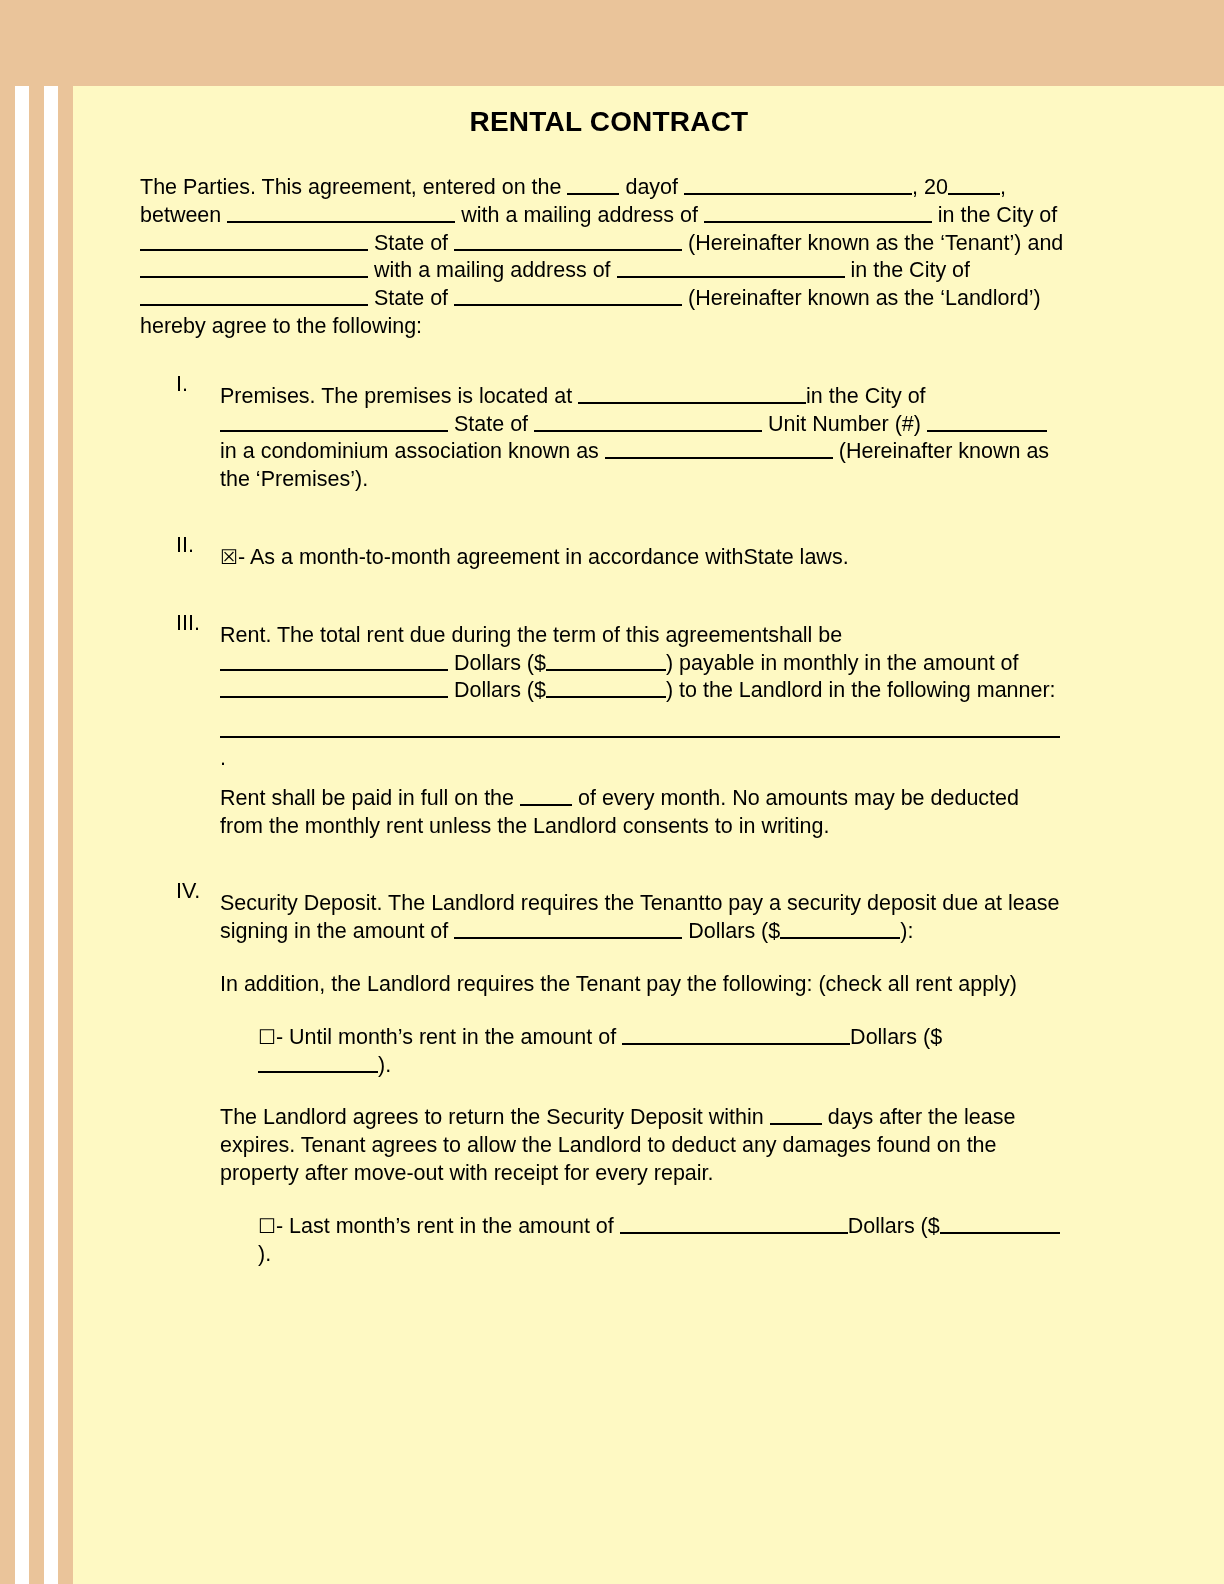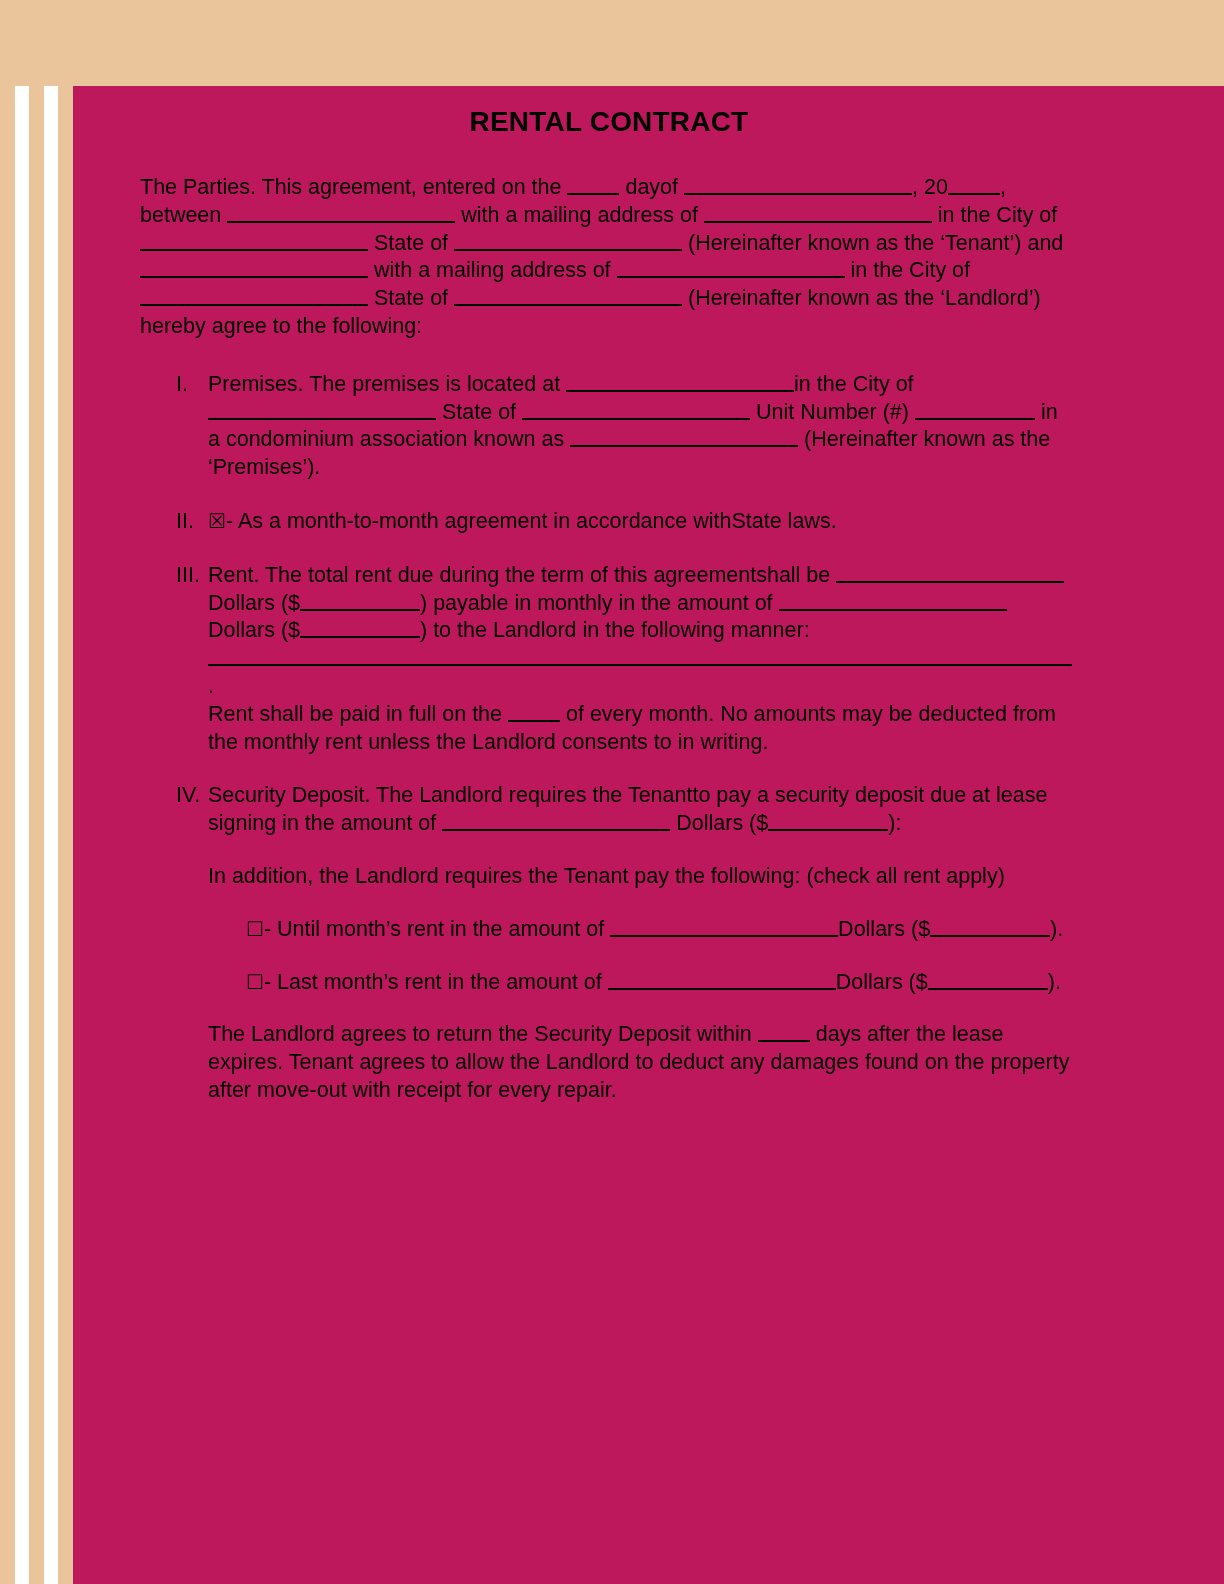"RENTAL CONTRACT" .page-sheet { background: #be185d -> #fef9c3 }
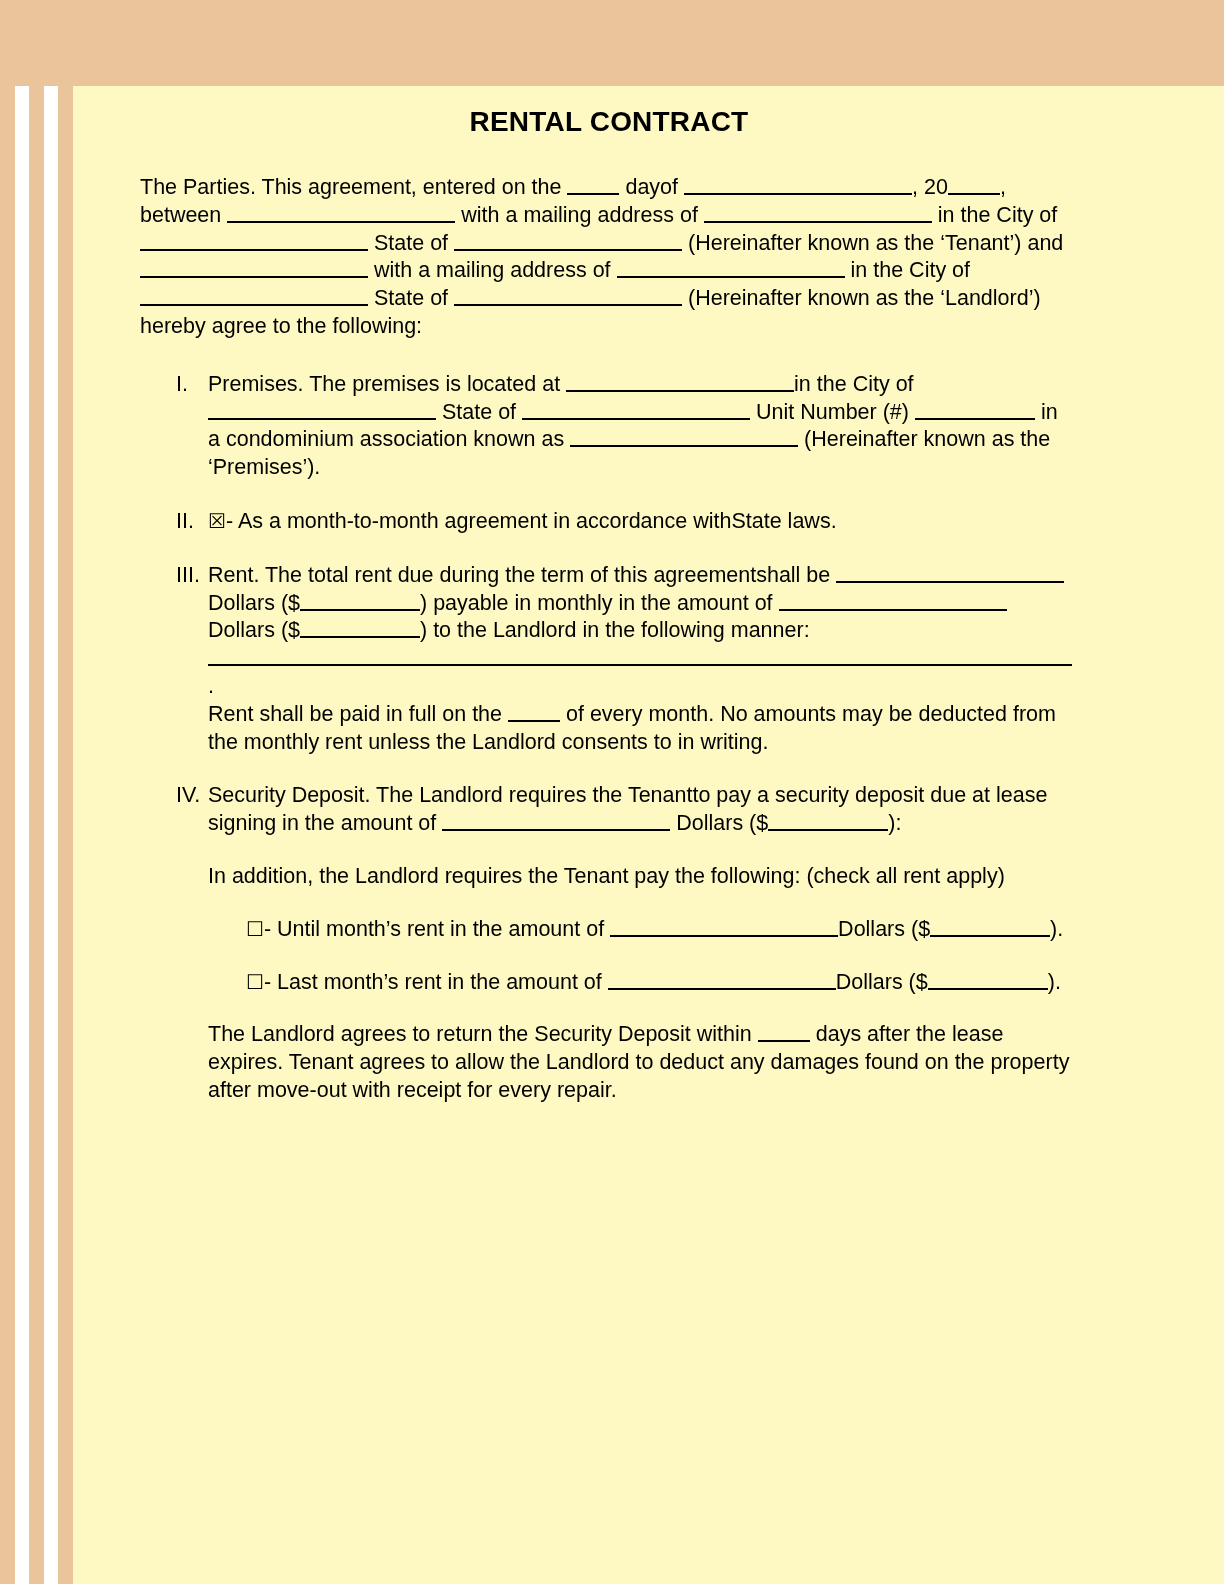"Premises. The premises is located" .clause-body p { margin: 0 -> 12px }
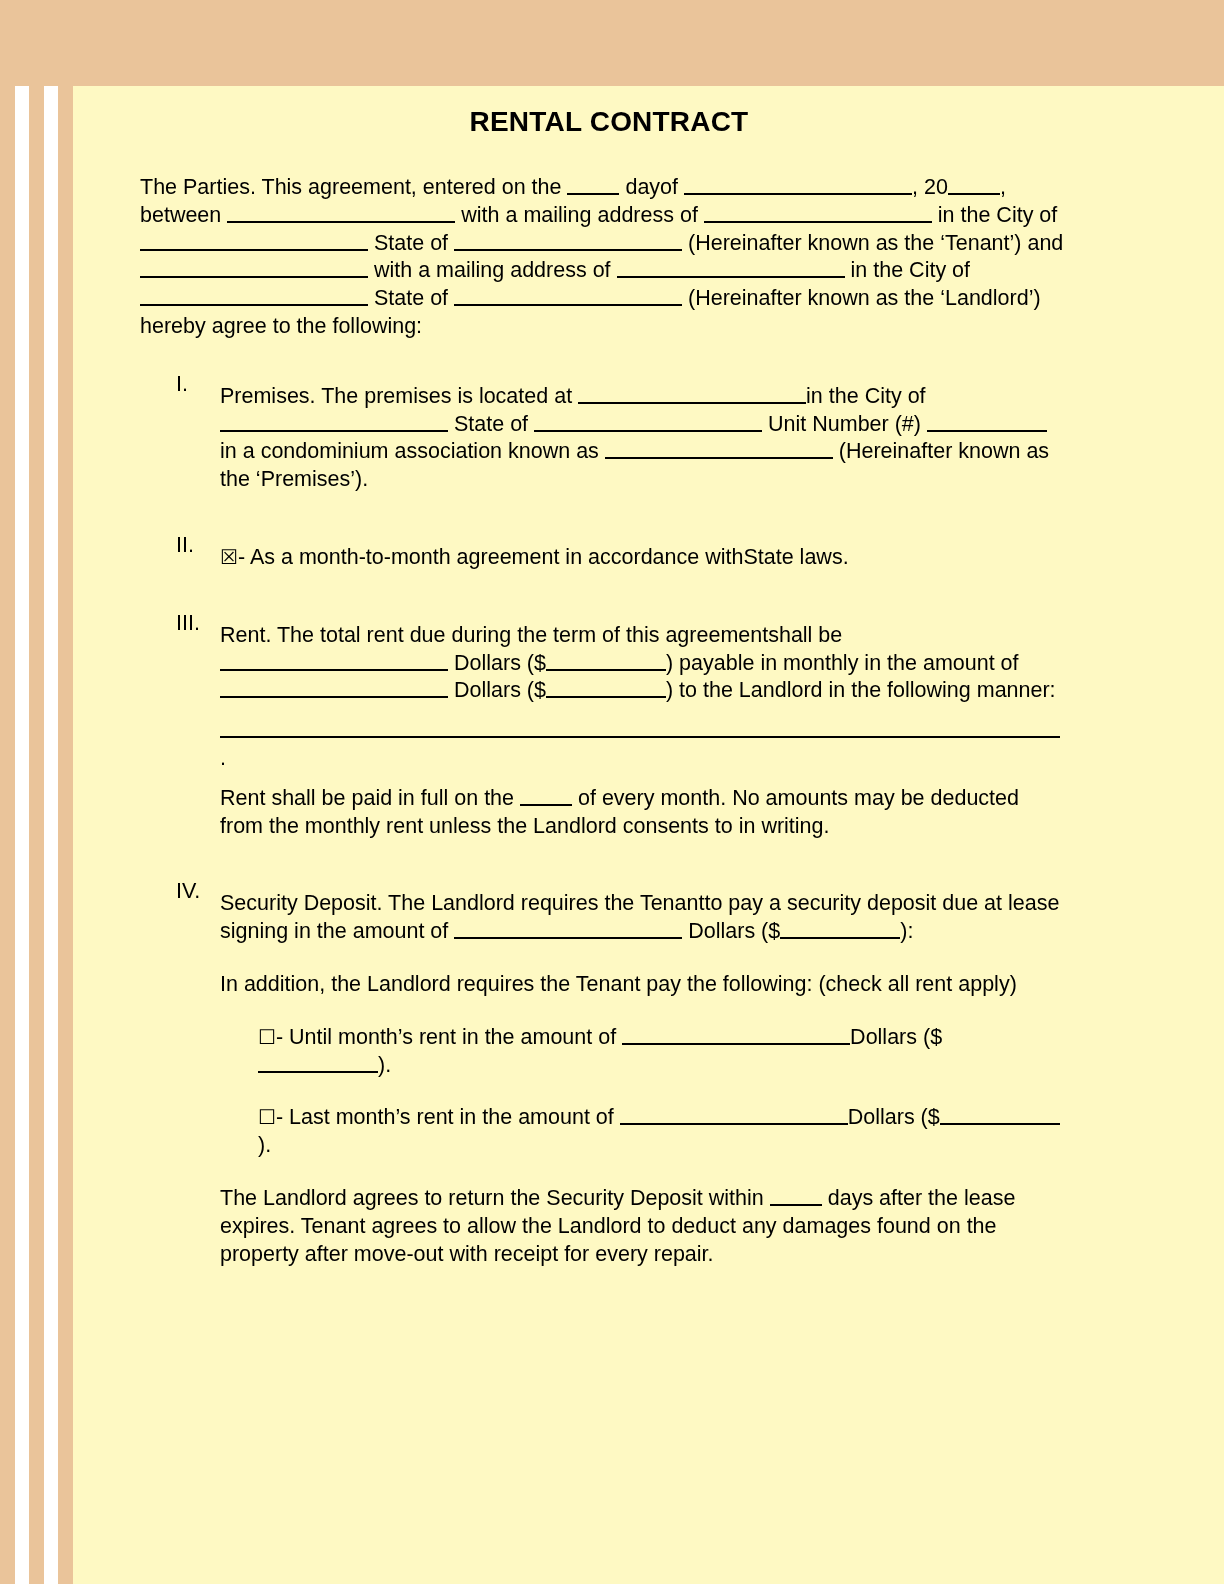"☐- Last month’s rent in" p.spaced { order: before "The Landlord agrees to return" -> after "The Landlord agrees to return" }
